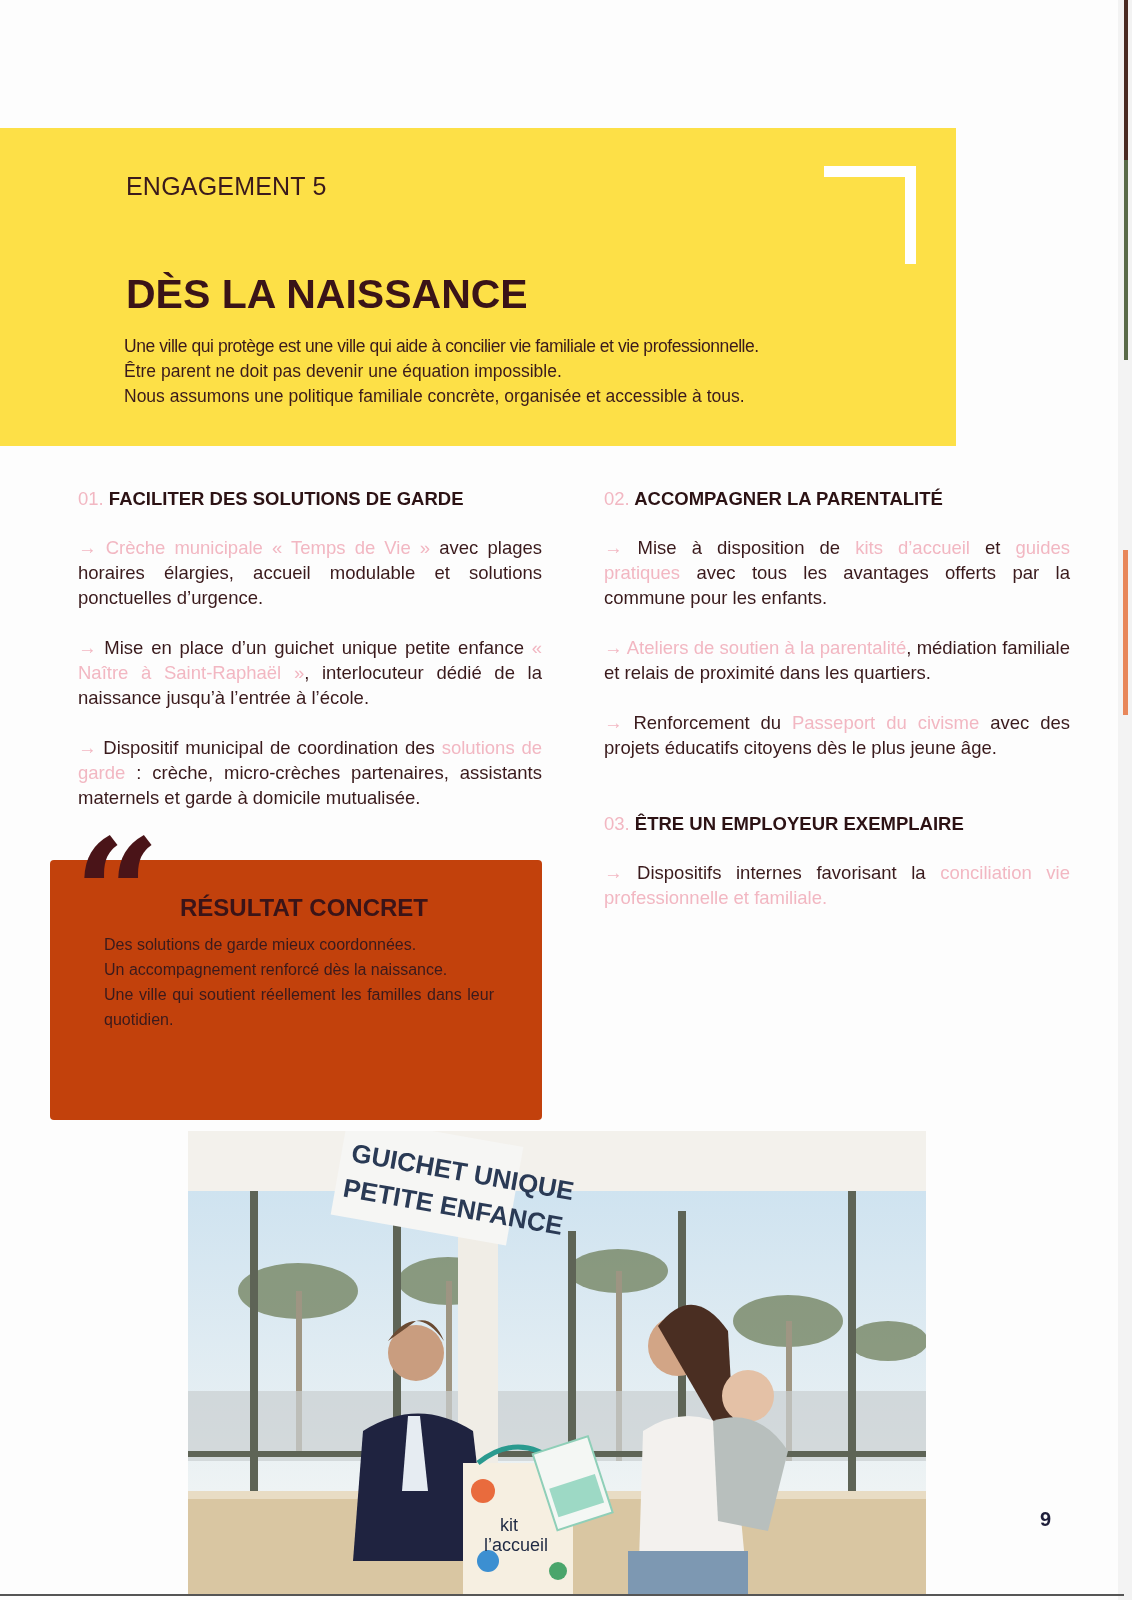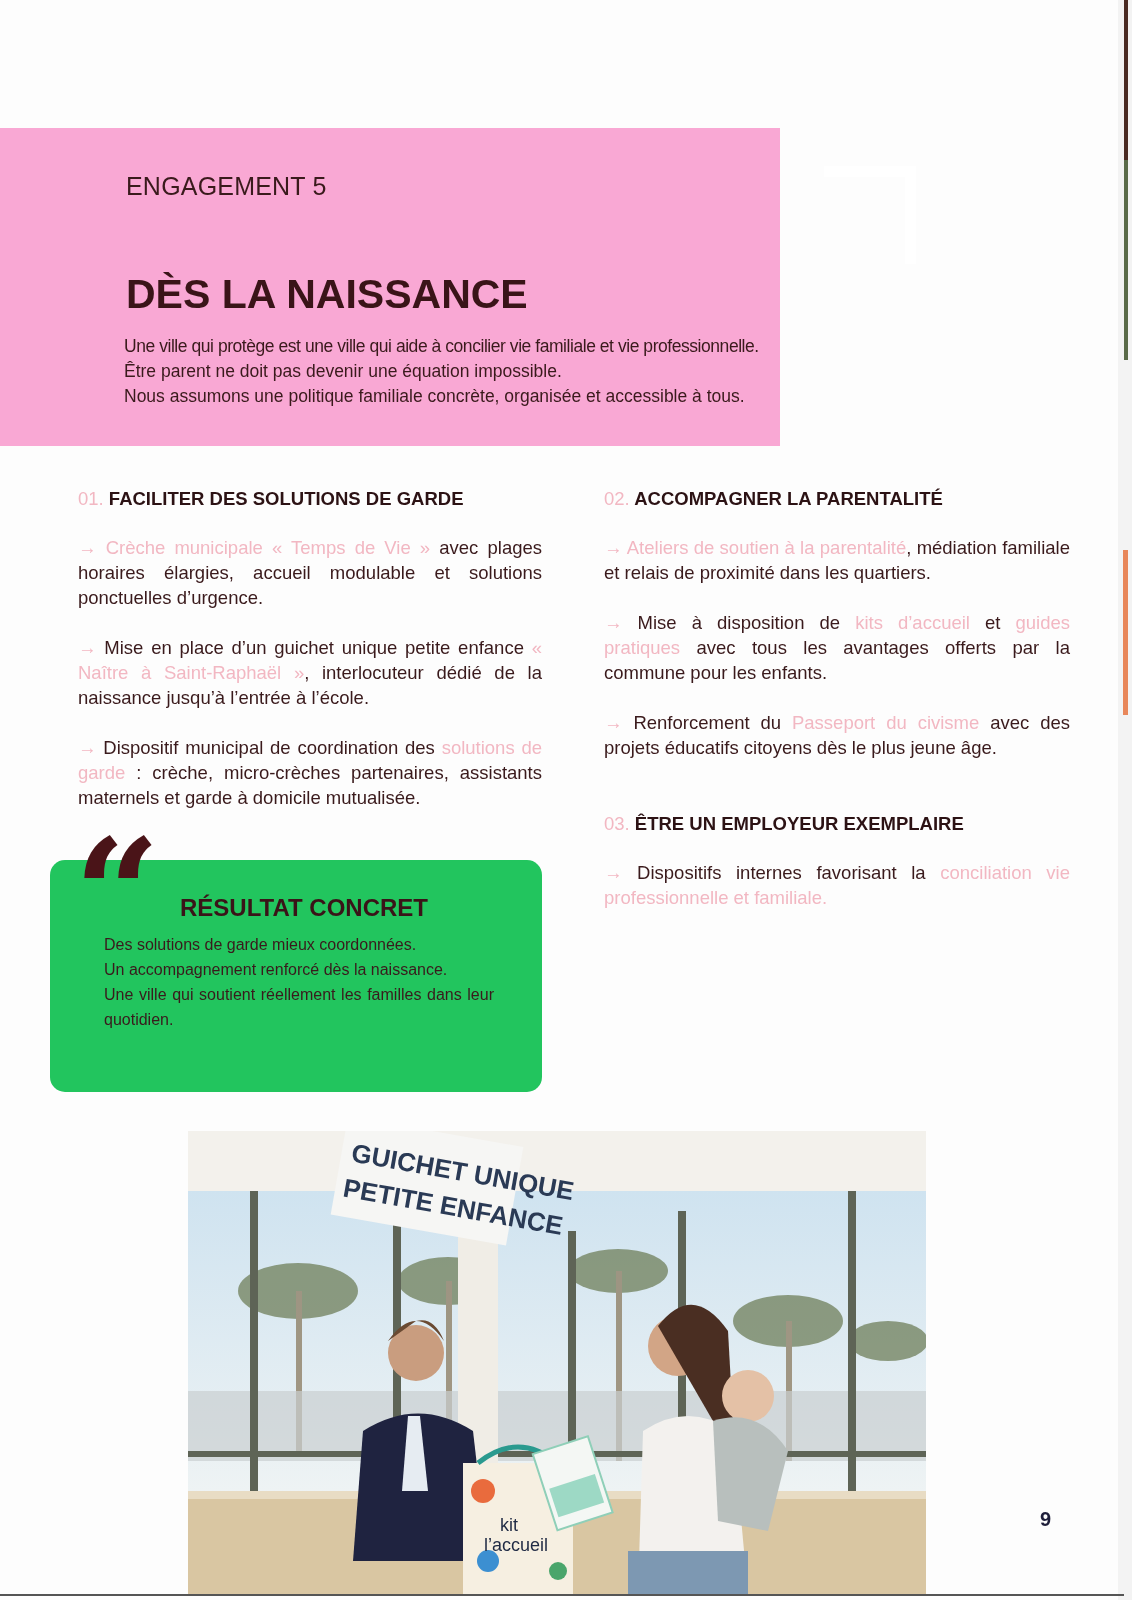"ENGAGEMENT 5" .hero { background: #f9a8d4 -> #fde047; width: 780px -> 956px }
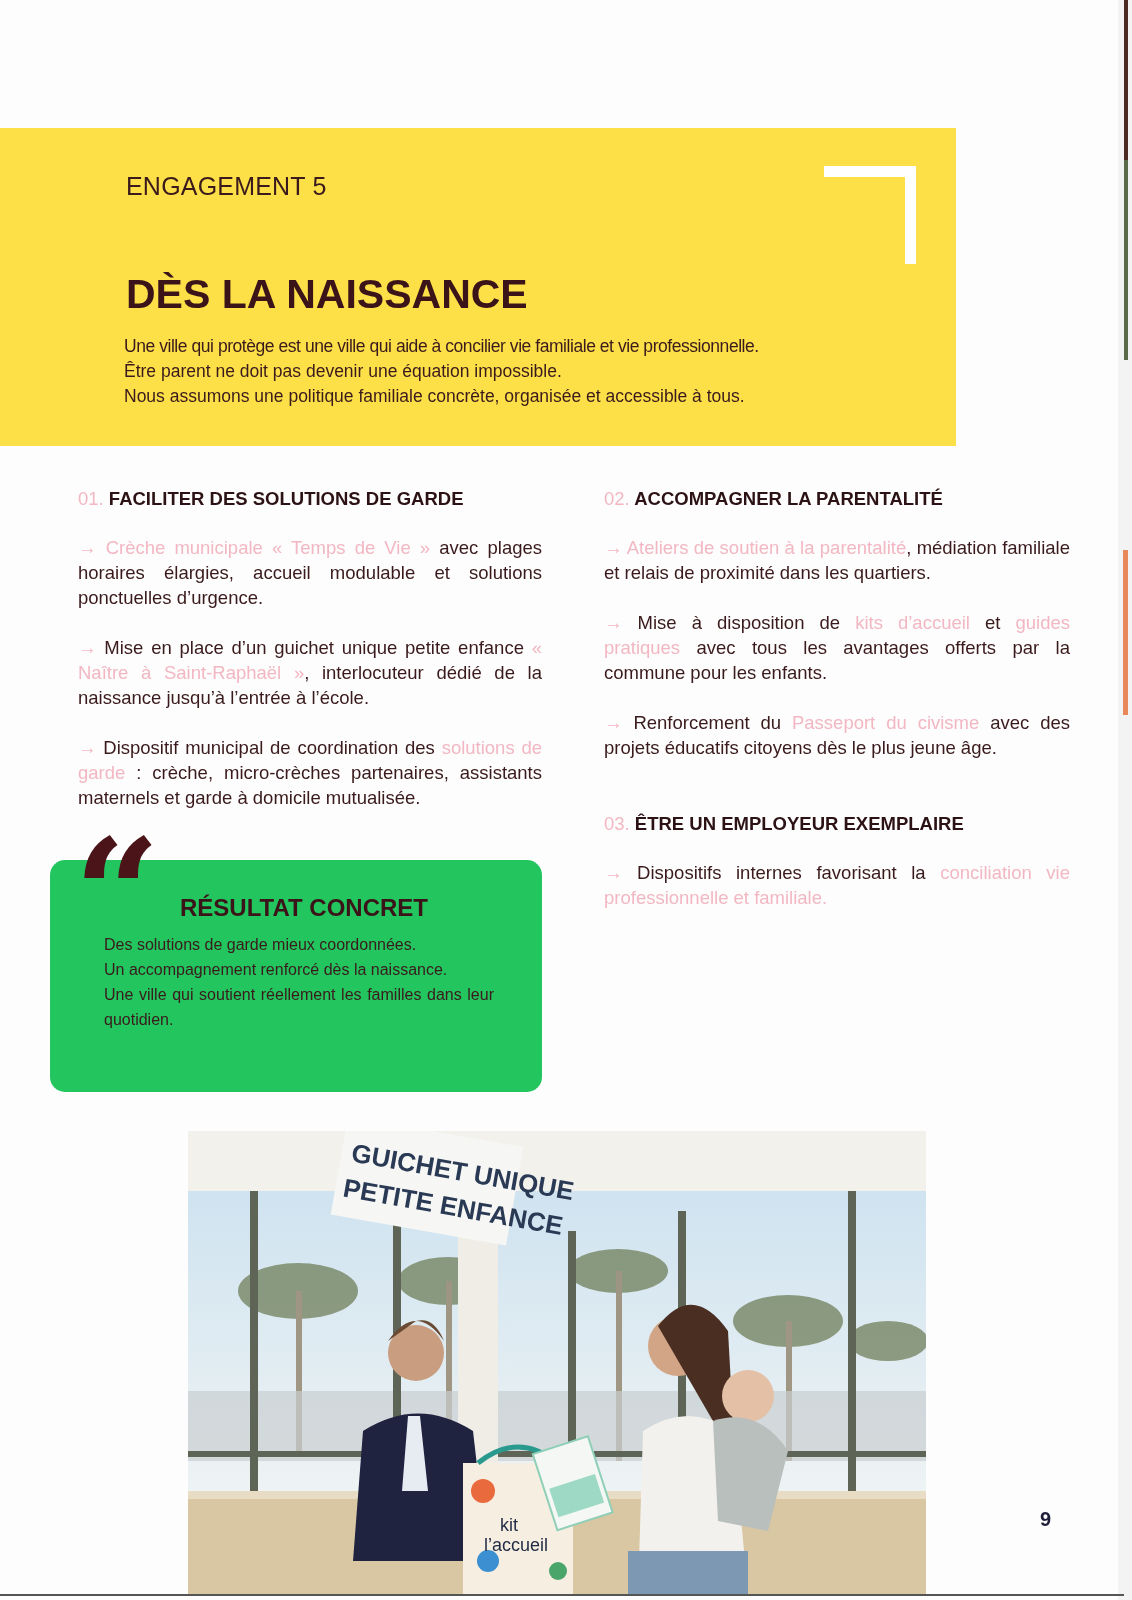"→ Ateliers de soutien à" p.para { order: before "→ Mise à disposition de" -> after "→ Mise à disposition de" }
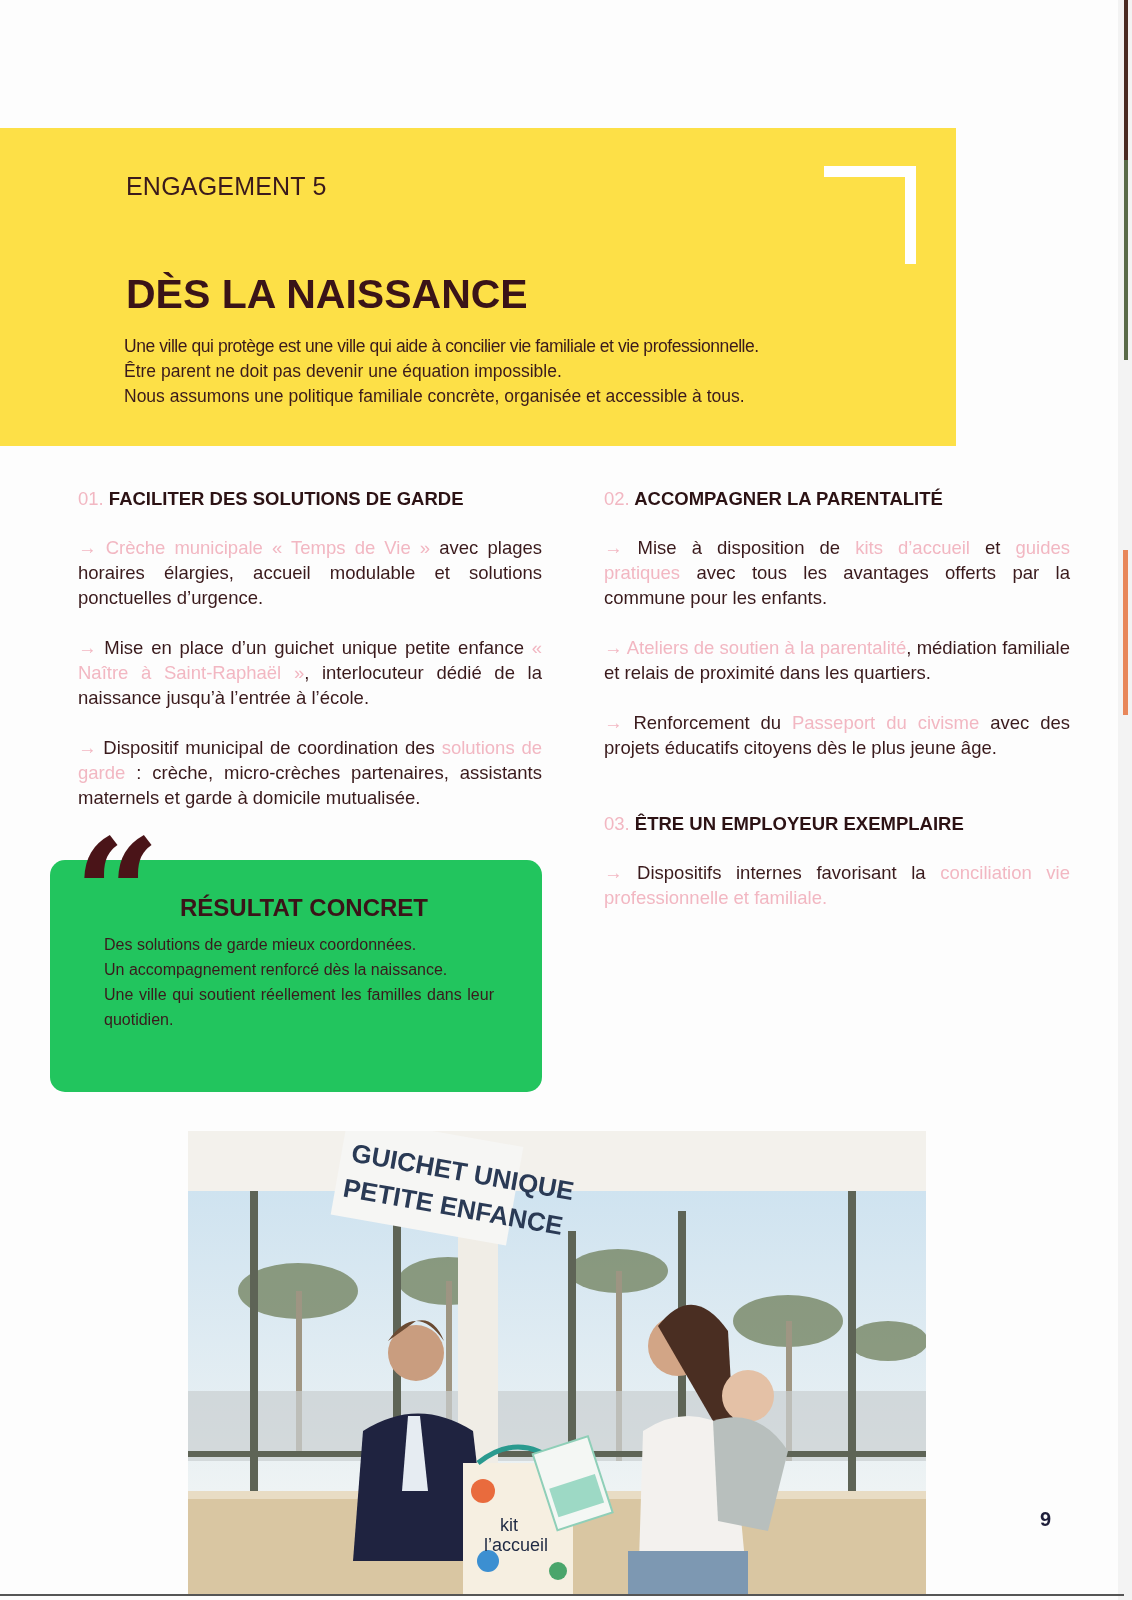"RÉSULTAT CONCRET" .result { background: #22c55e -> #c2410c; border-radius: 15px -> 4px; height: 232px -> 260px }
